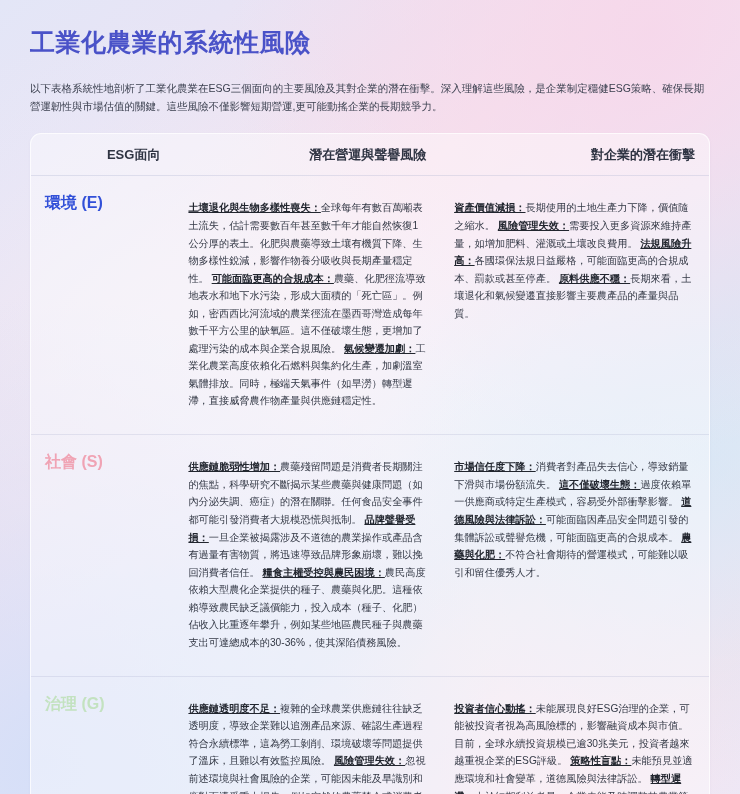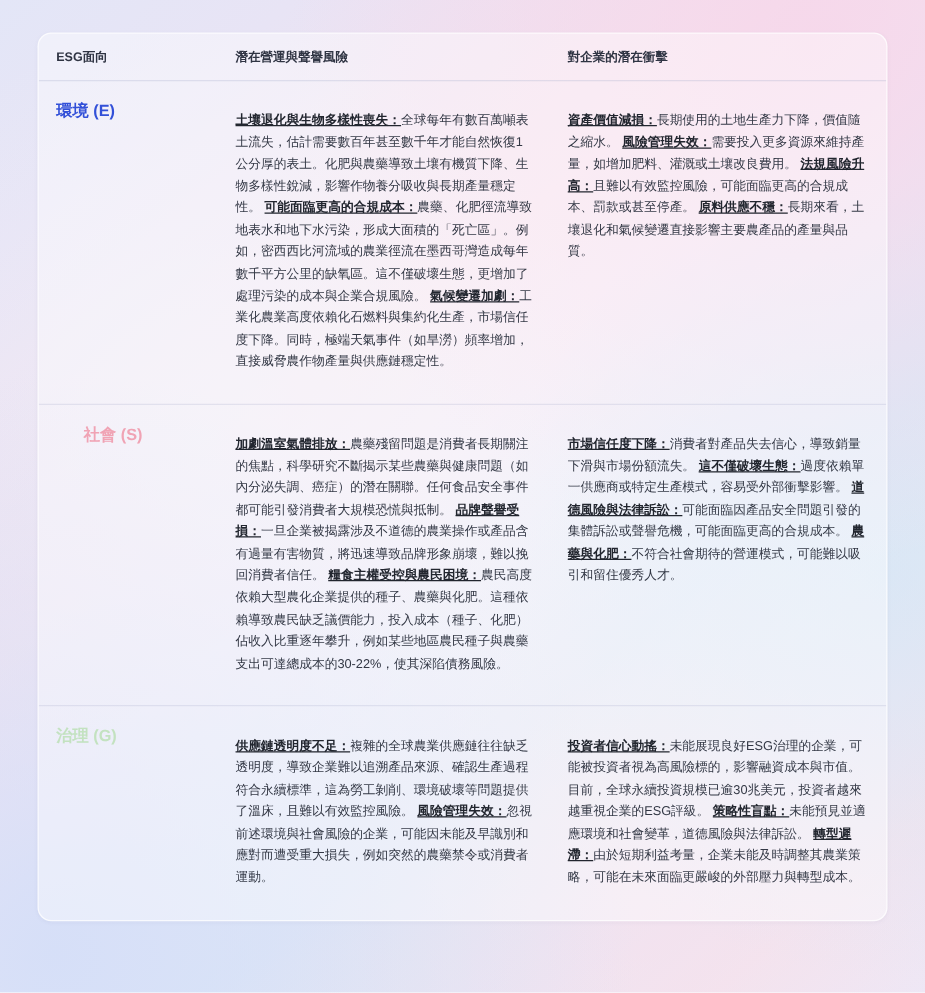"工業化農業的系統性風險" h1.title { html: none -> <h1>工業化農業的系統性風險</h1> }
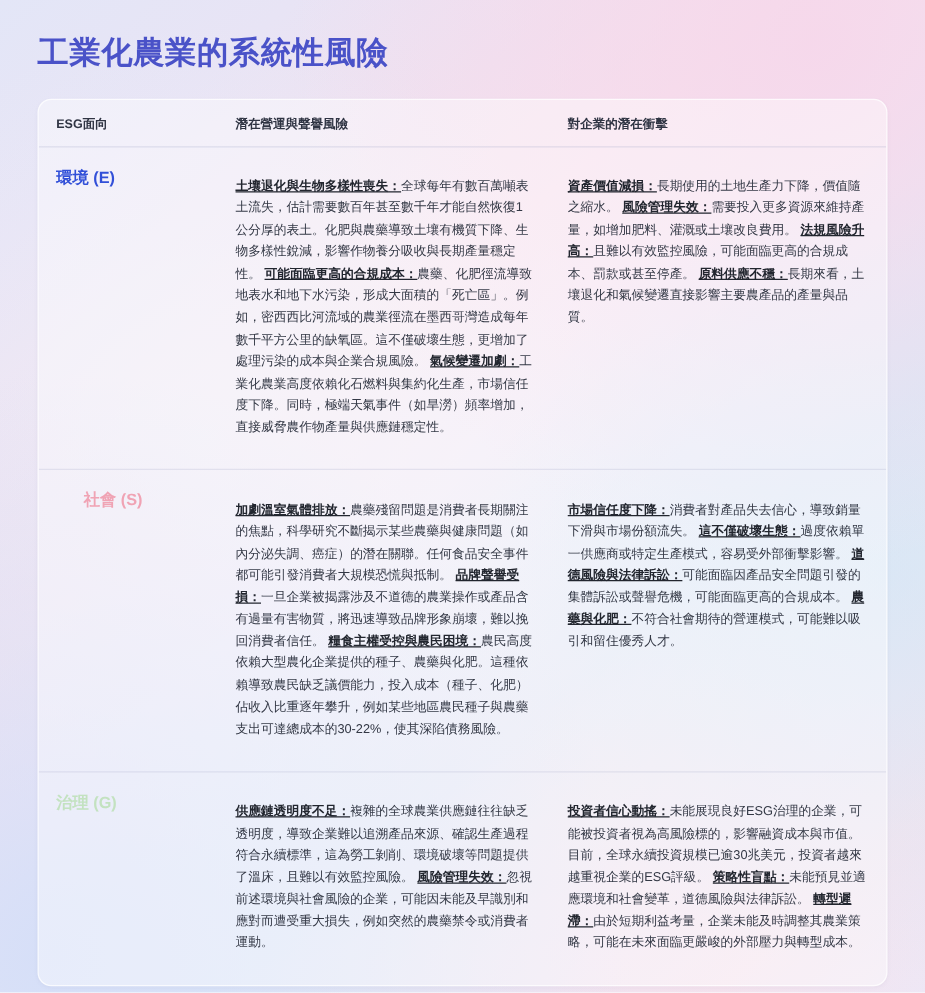"以下表格系統性地剖析了工業化農業在ESG三個面向的主要風險及其對企業的潛在衝擊。" p.intro { html: none -> <p>以下表格系統性地剖析了工業化農業在ESG三個面向的主要風險及其對企業的潛在衝擊。深入理解這些風險，是企業制定穩健ESG策略、確保長期營運韌性與市場估值的關鍵。這些風險不僅影響短期營運,更可能動搖企業的長期競爭力。</p> }
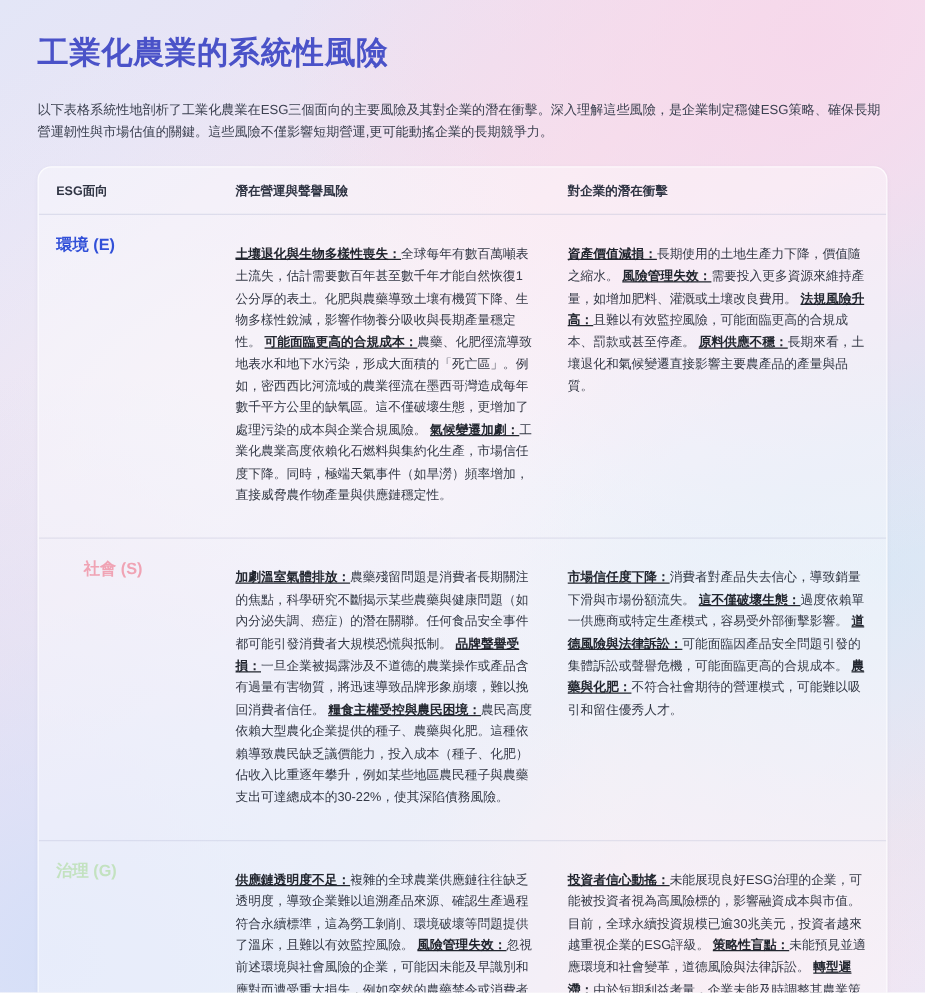"ESG面向" table.risk-table th { font-size: 10px -> 13px; text-align: left -> right }
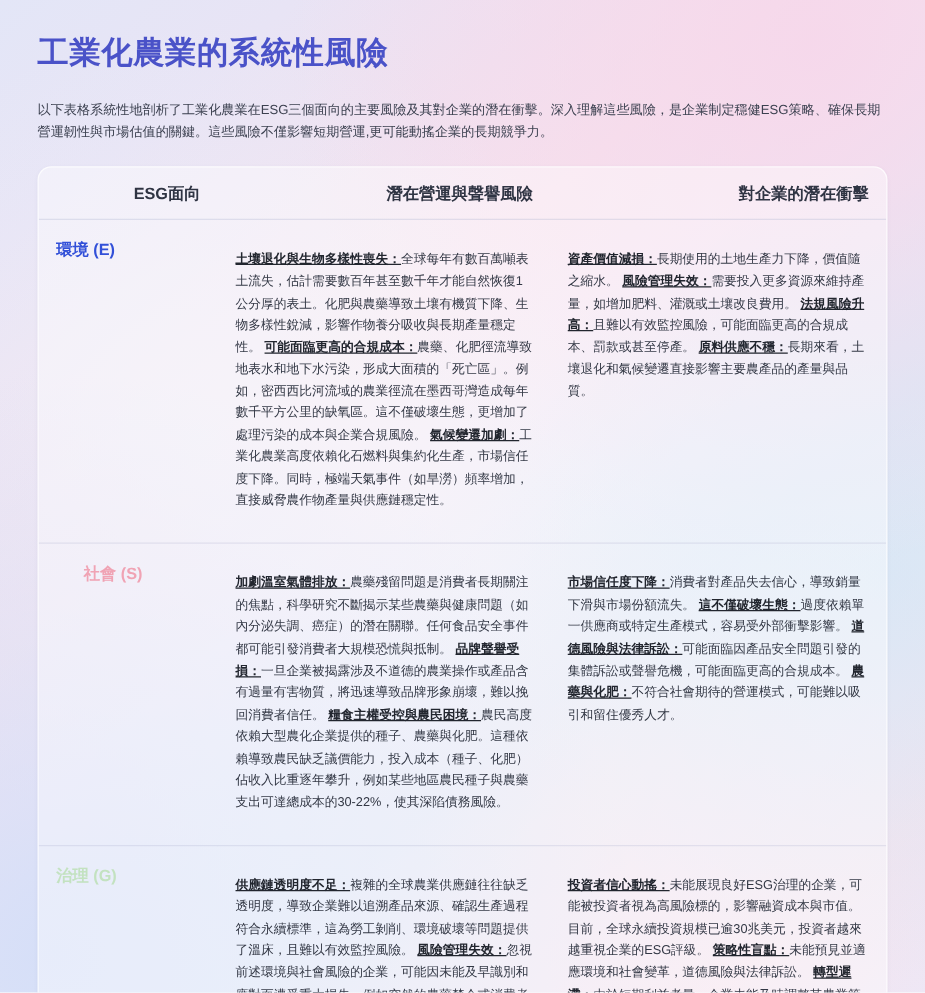"環境 (E)" .dim-label { font-size: 13px -> 16px }
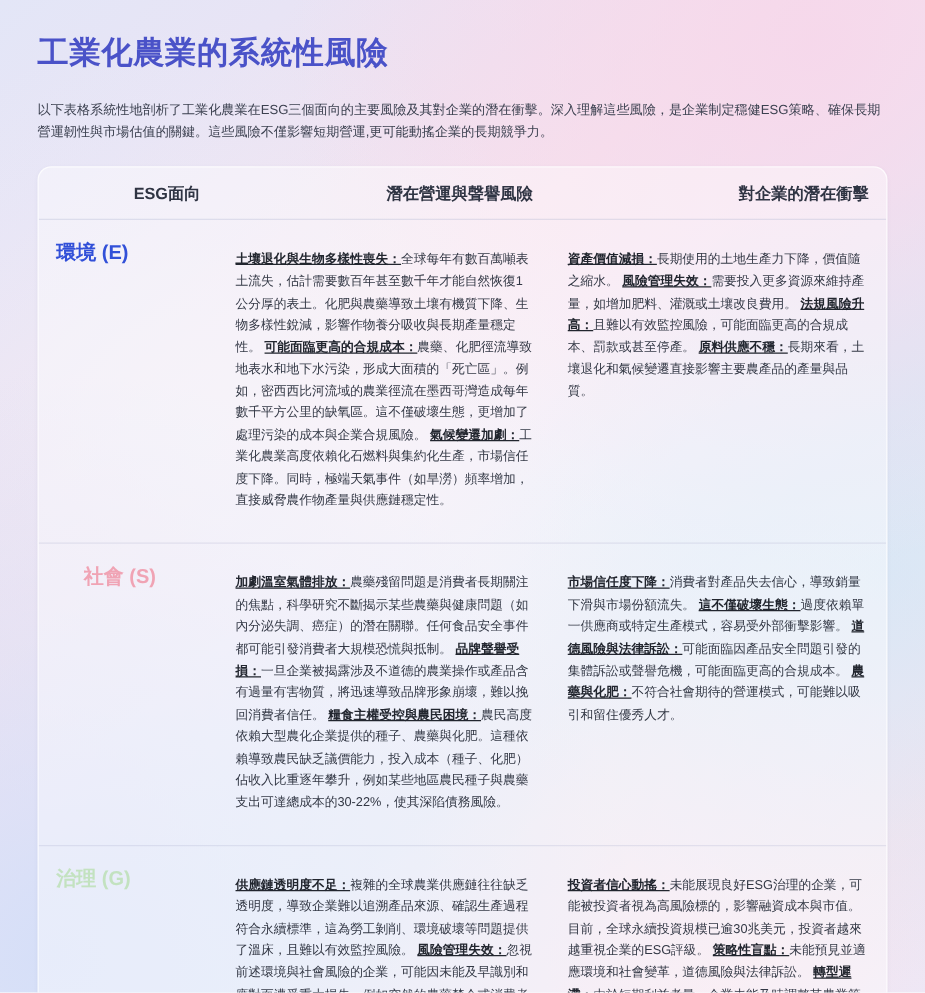"且難以有效監控風險，可能面臨更高的合規成本、罰款或甚至停產。" span { text: 且難以有效監控風險 -> 各國環保法規日益嚴格 }
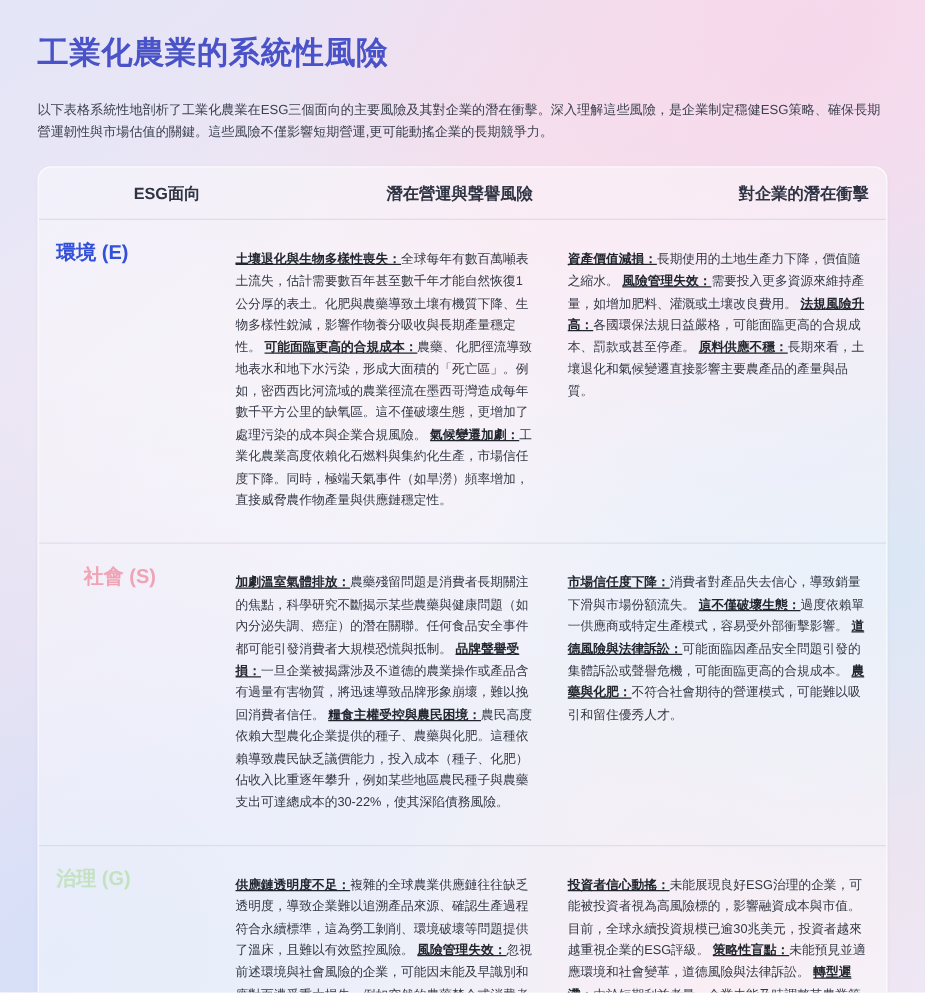"工業化農業高度依賴化石燃料與集約化生產，市場信任度下降。同時，極端天氣事件（如旱" span { text: 市場信任度下降。同時，極端天氣事件（如旱澇）頻率增加 -> 加劇溫室氣體排放。同時，極端天氣事件（如旱澇）轉型遲滯 }
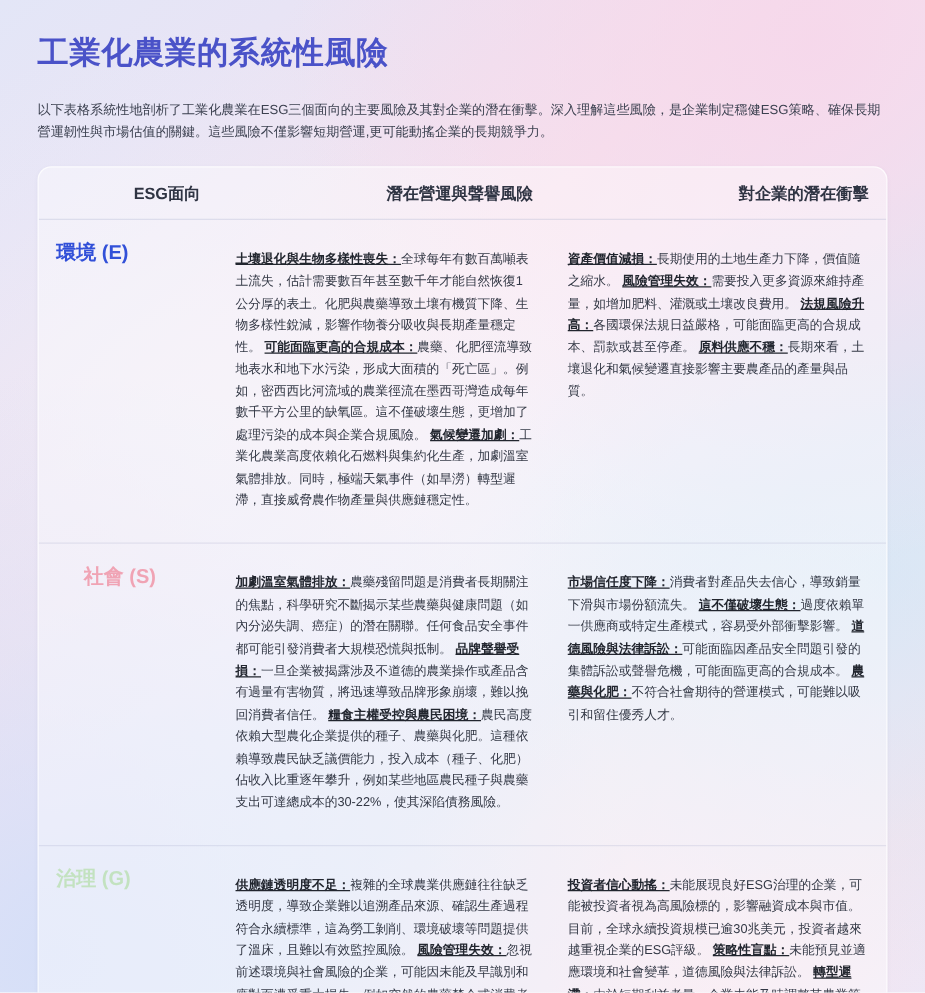"社會 (S)" span.dim-label { margin-left: 22px -> none }
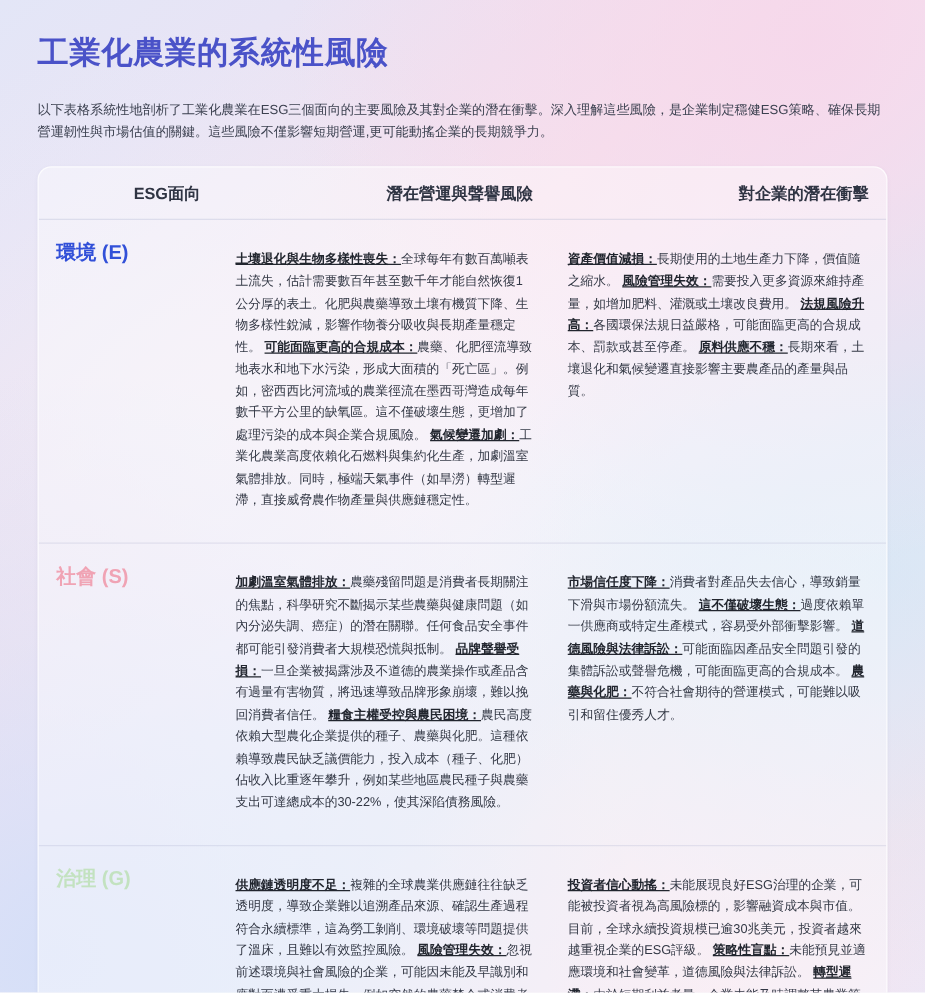"加劇溫室氣體排放：" b { text: 加劇溫室氣體排放 -> 供應鏈脆弱性增加 }
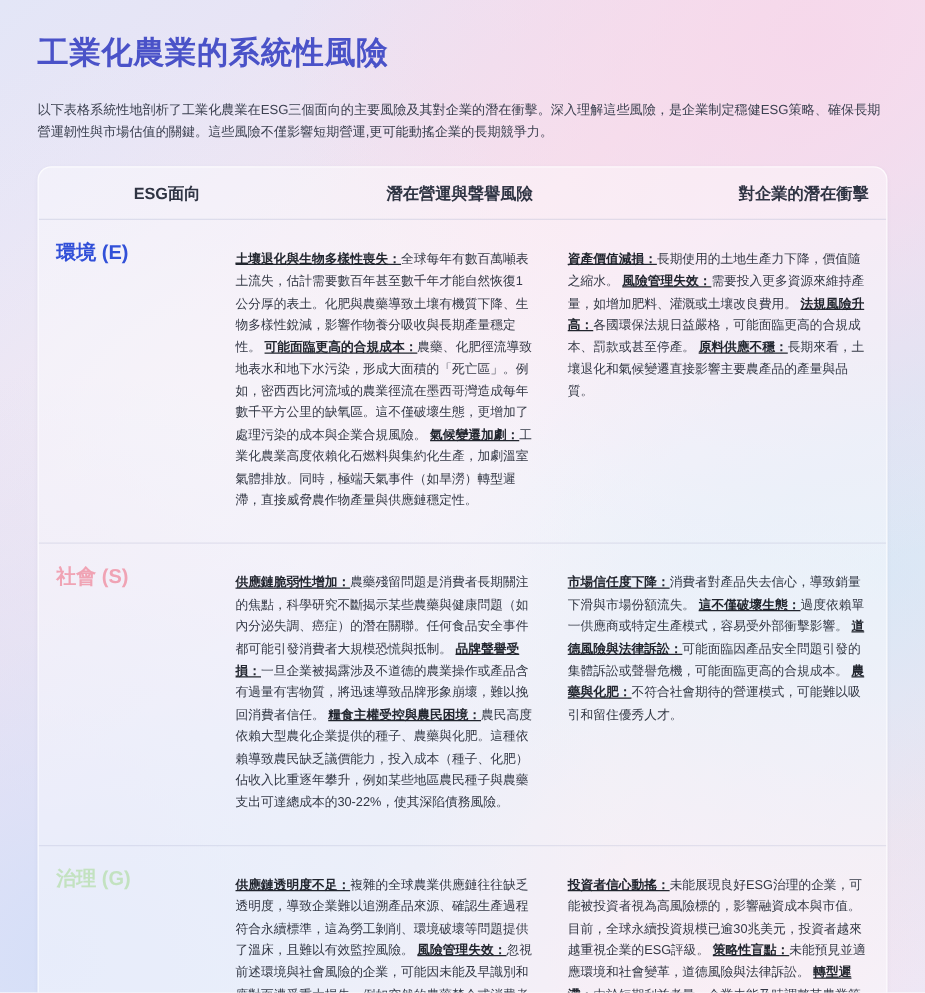"農民高度依賴大型農化企業提供的種子、農藥與化肥。這種依賴導致農民缺乏議價能力，投" span { text: 30-22% -> 30-36% }
